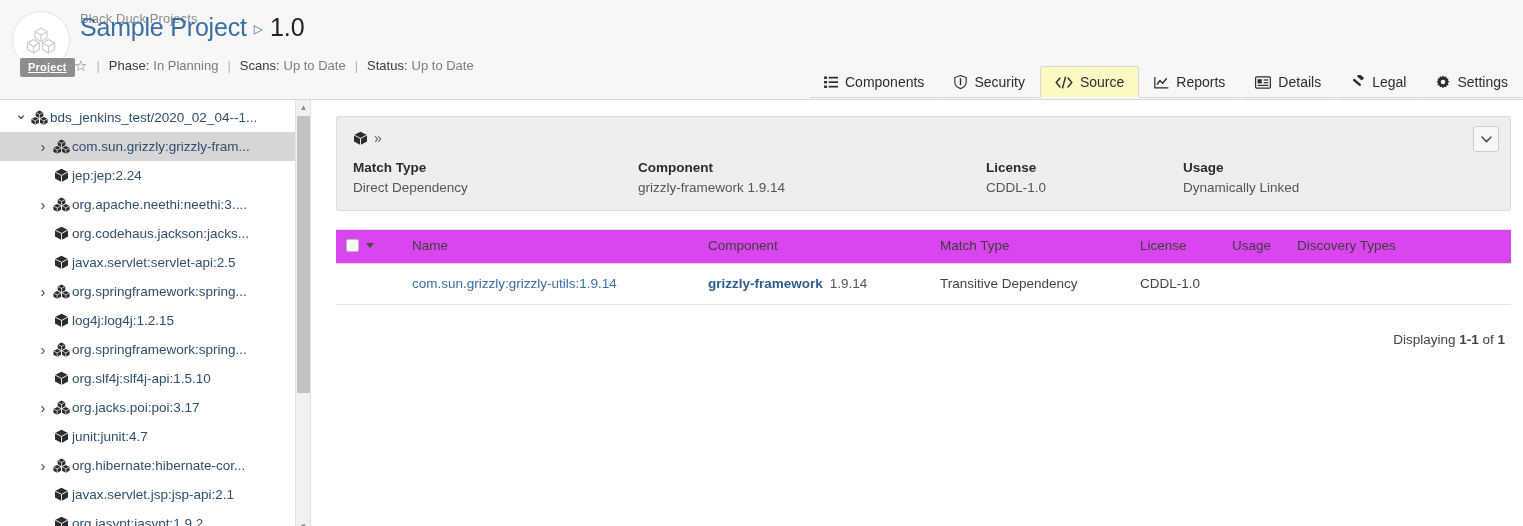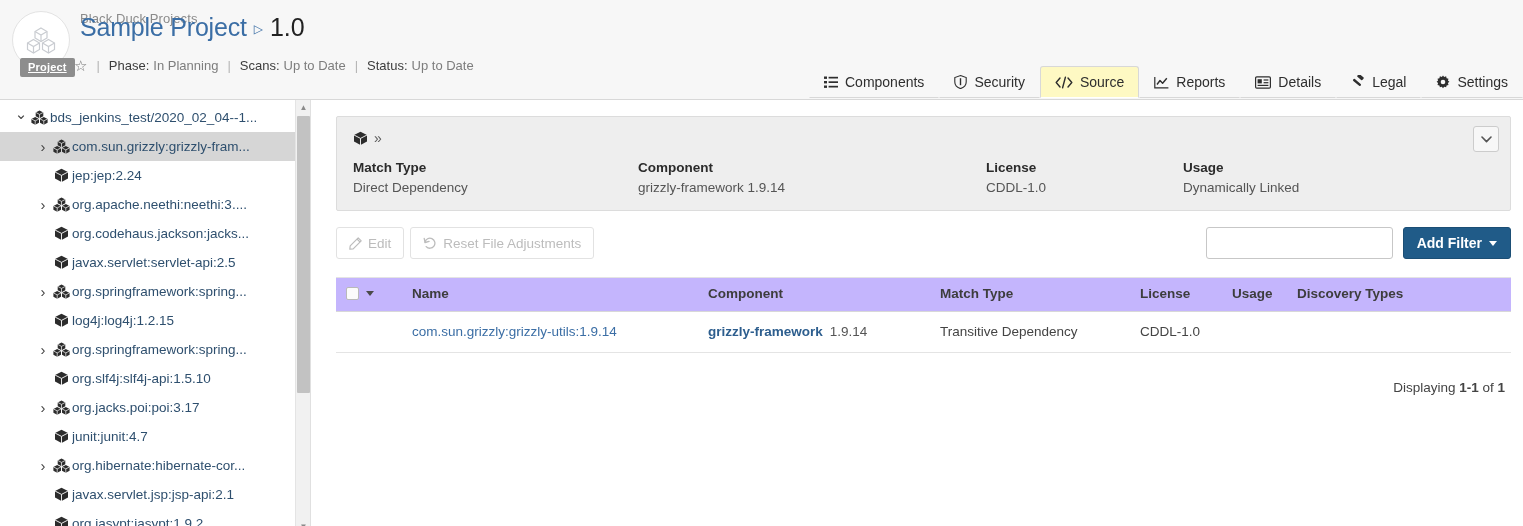"Edit" div.toolbar { html: <div> <div> <svg> <path></path> <path></path> </svg> <span>Edit</span> </div> <div> <svg> <path></path> <path></path> </svg> <span>Reset File Adjustments</span> </div> <div> <input> <div> <span>Add Filter</span> <span></span> </div> </div> </div> -> none }
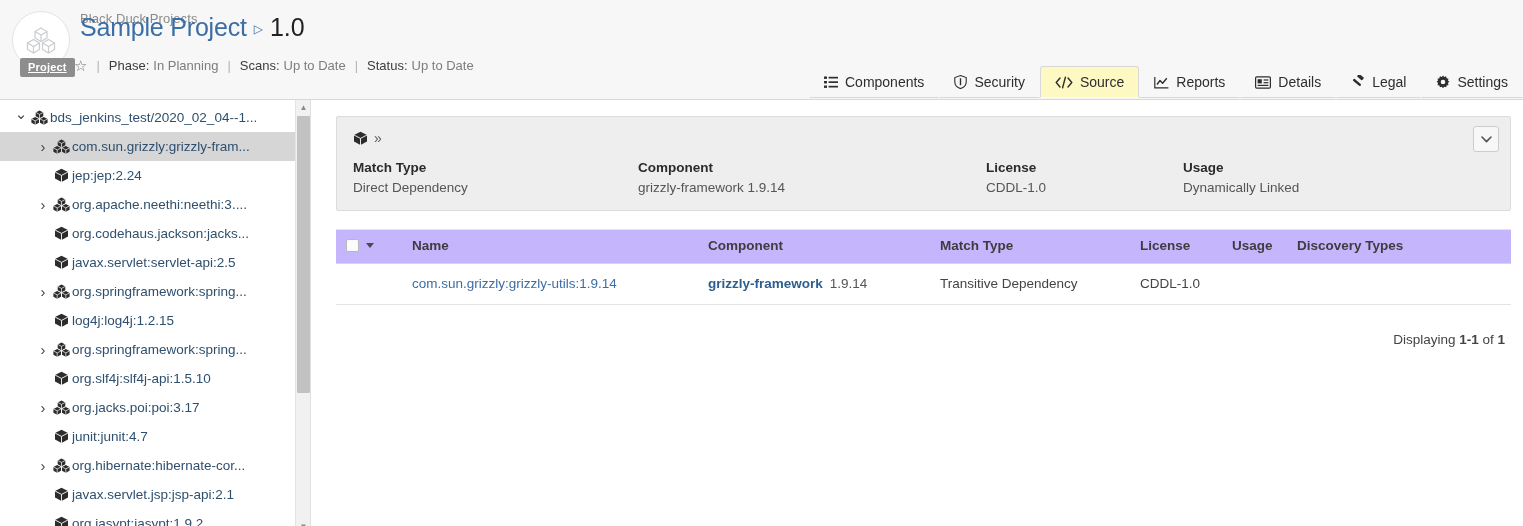"Name" table.grid thead th { background: #c4b5fd -> #d946ef; font-weight: bold -> normal }
